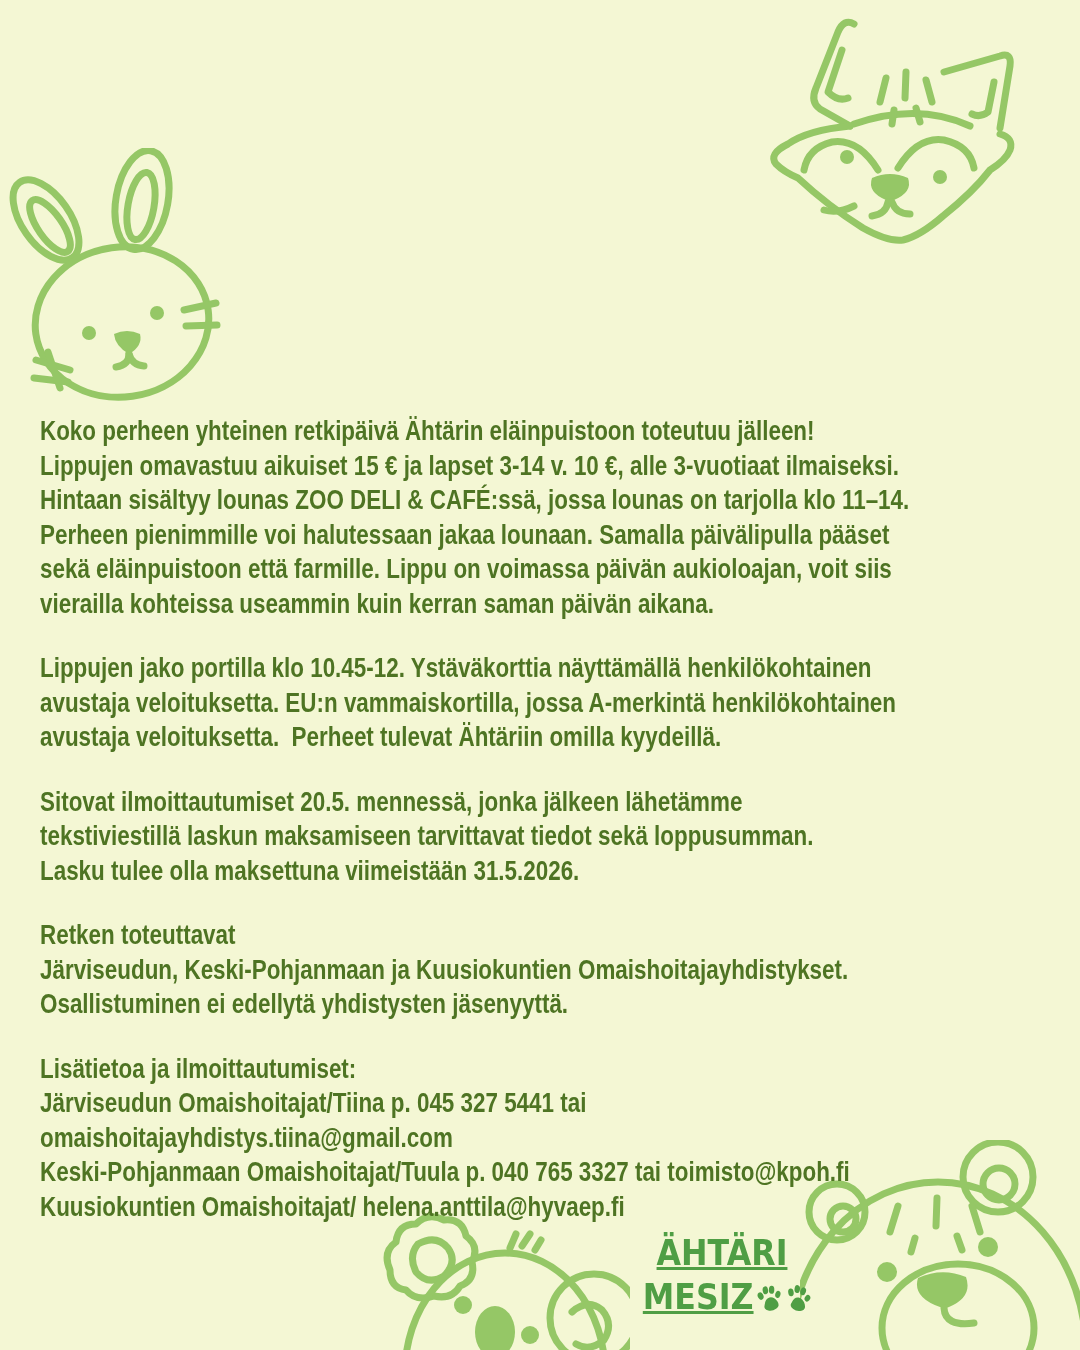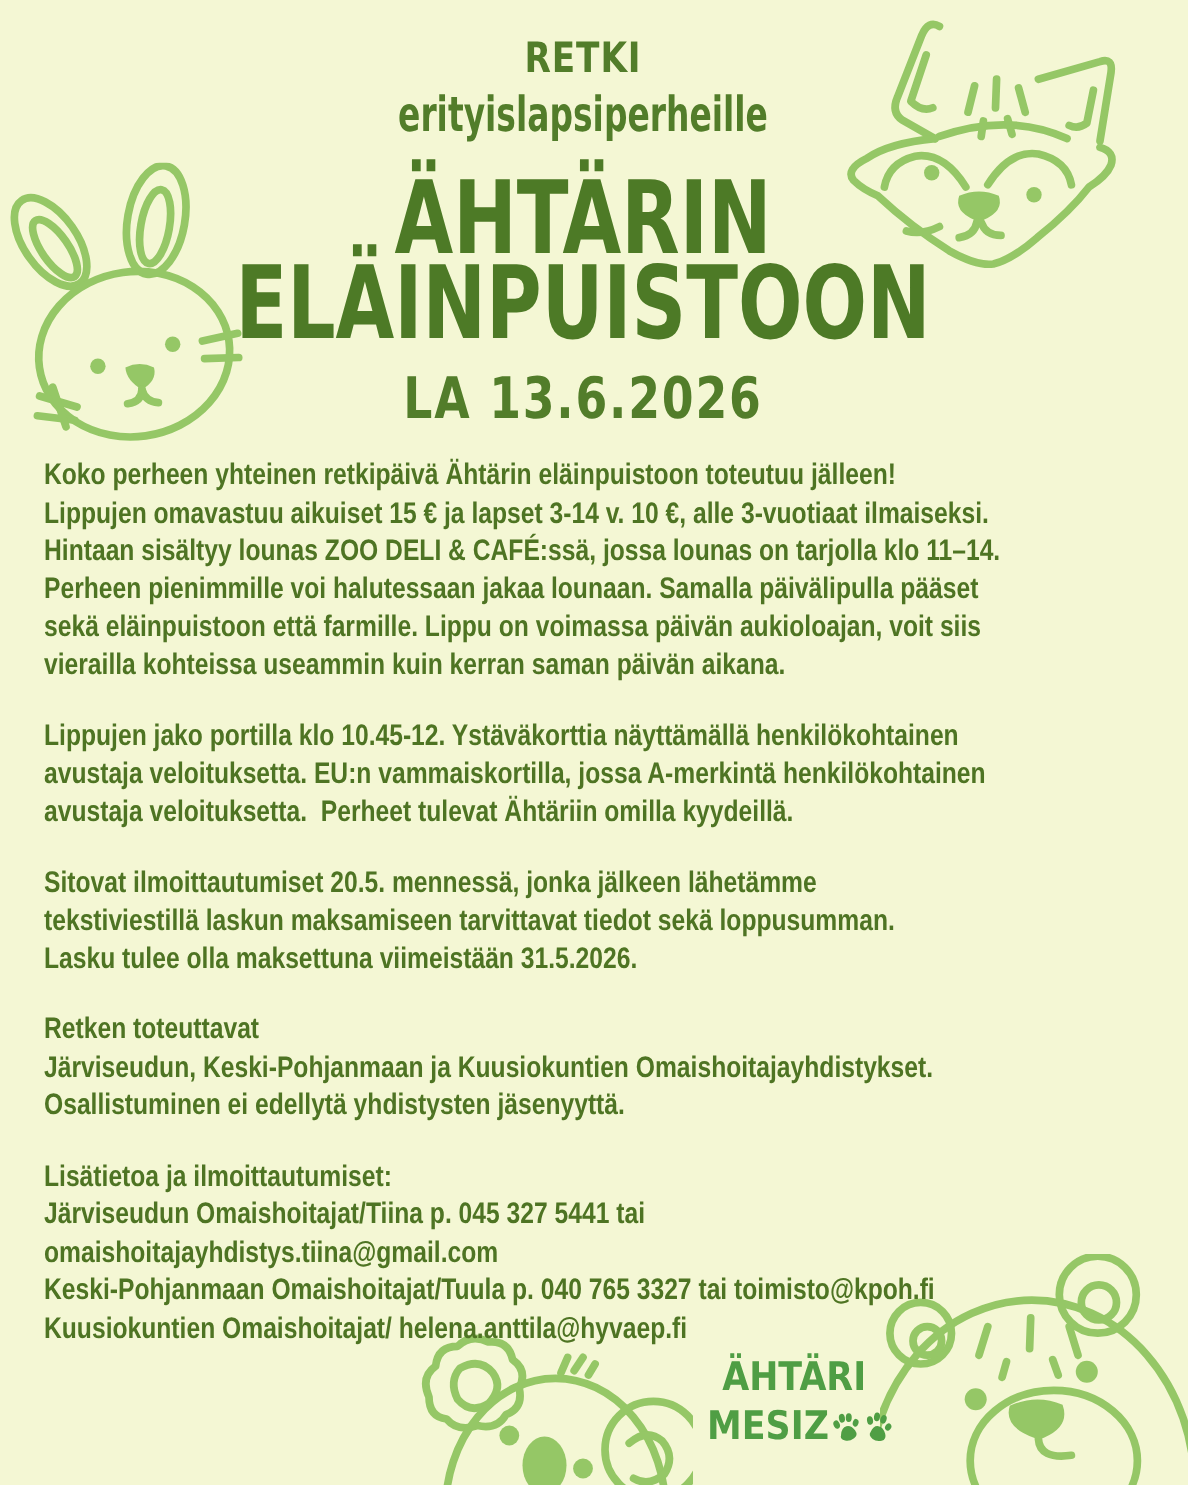"RETKI" header.header { html: <header> <div>RETKI</div> <div>erityislapsiperheille</div> <h1>ÄHTÄRIN</h1> <h1>ELÄINPUISTOON</h1> <div>LA 13.6.2026</div> </header> -> none }
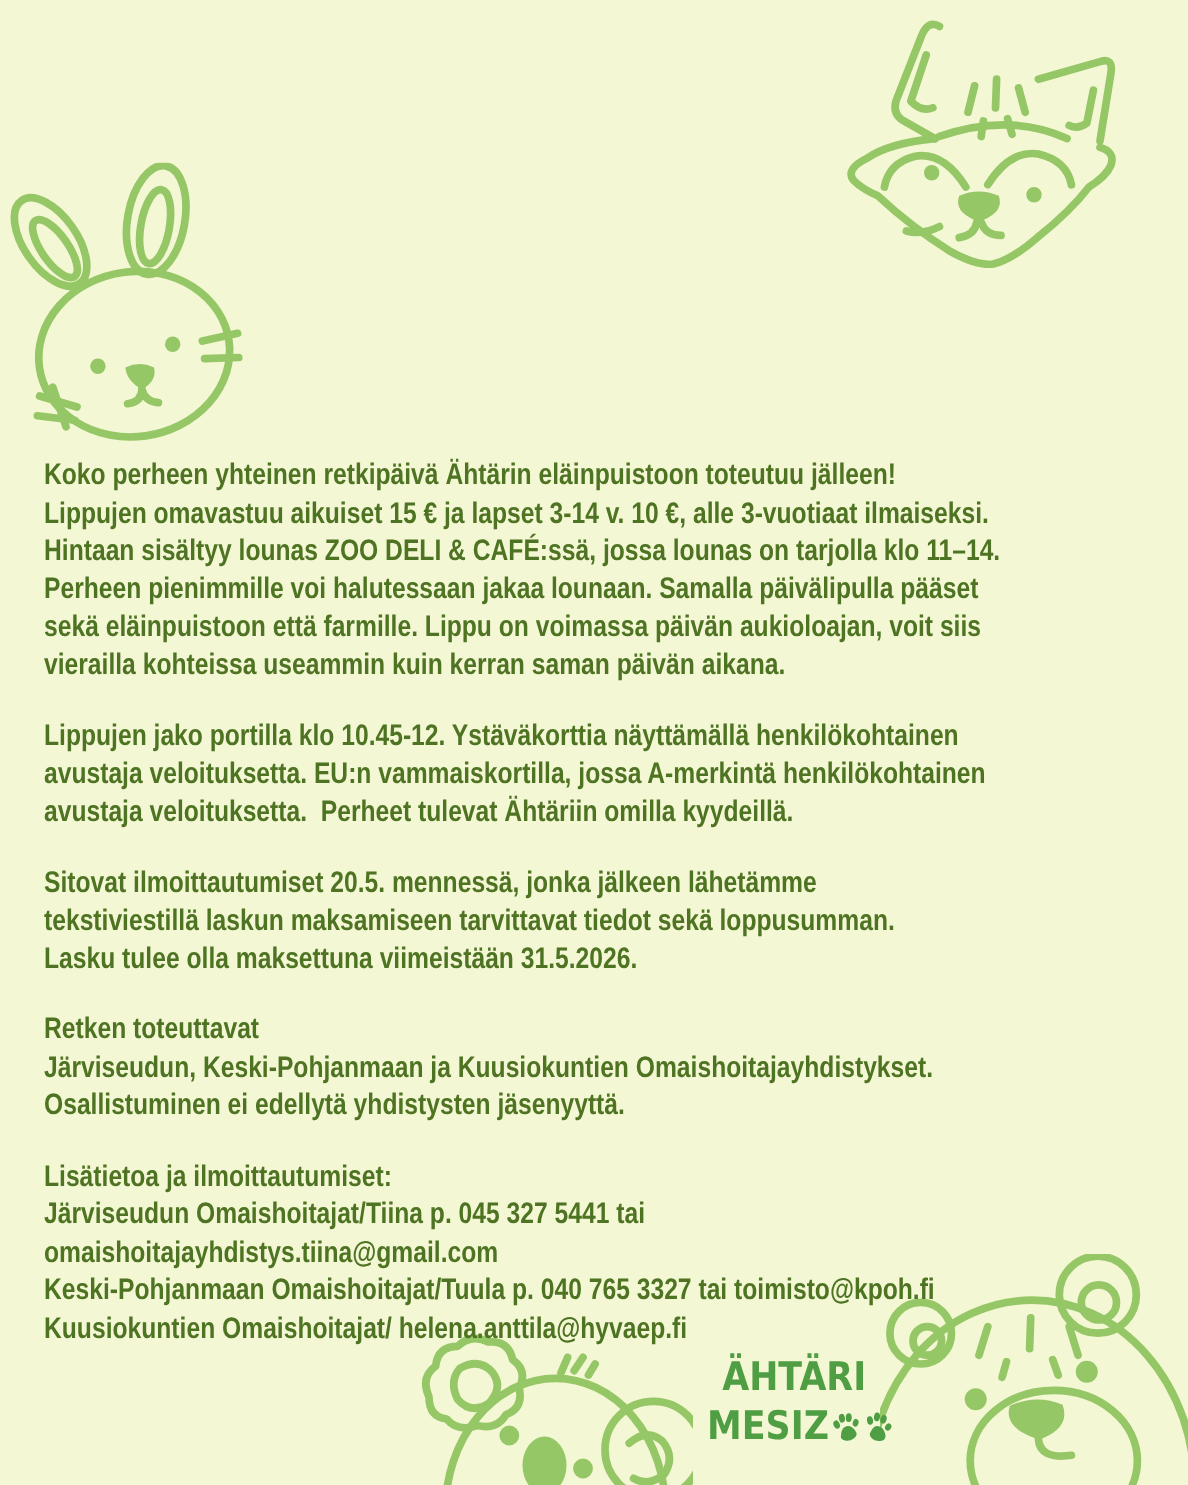"ÄHTÄRI" .logo { text-decoration: none -> underline }
